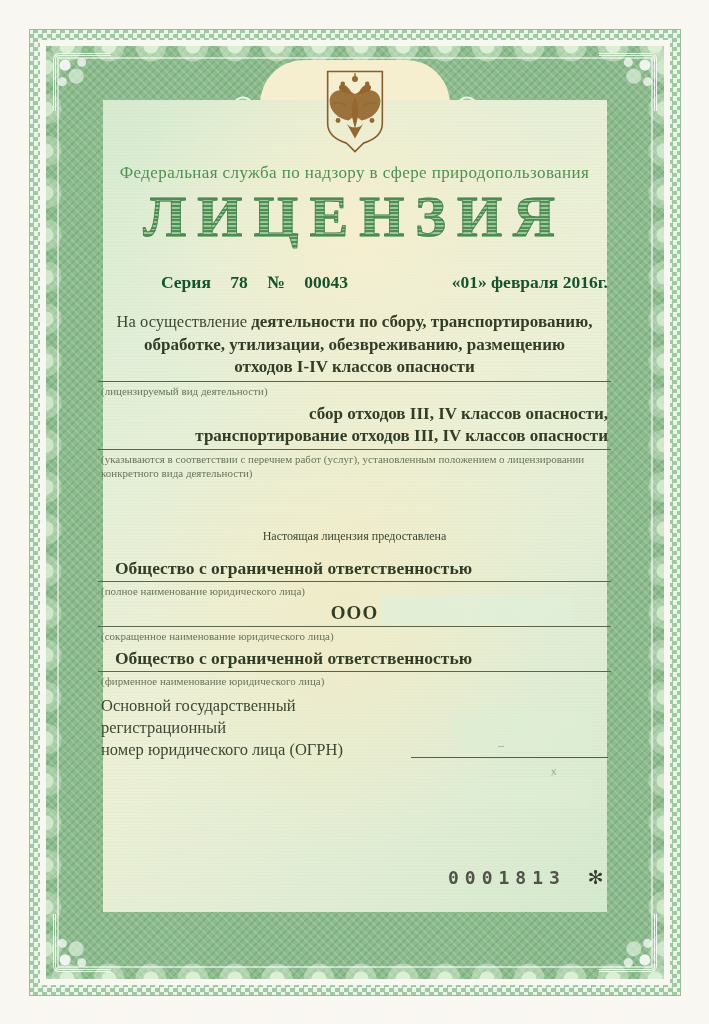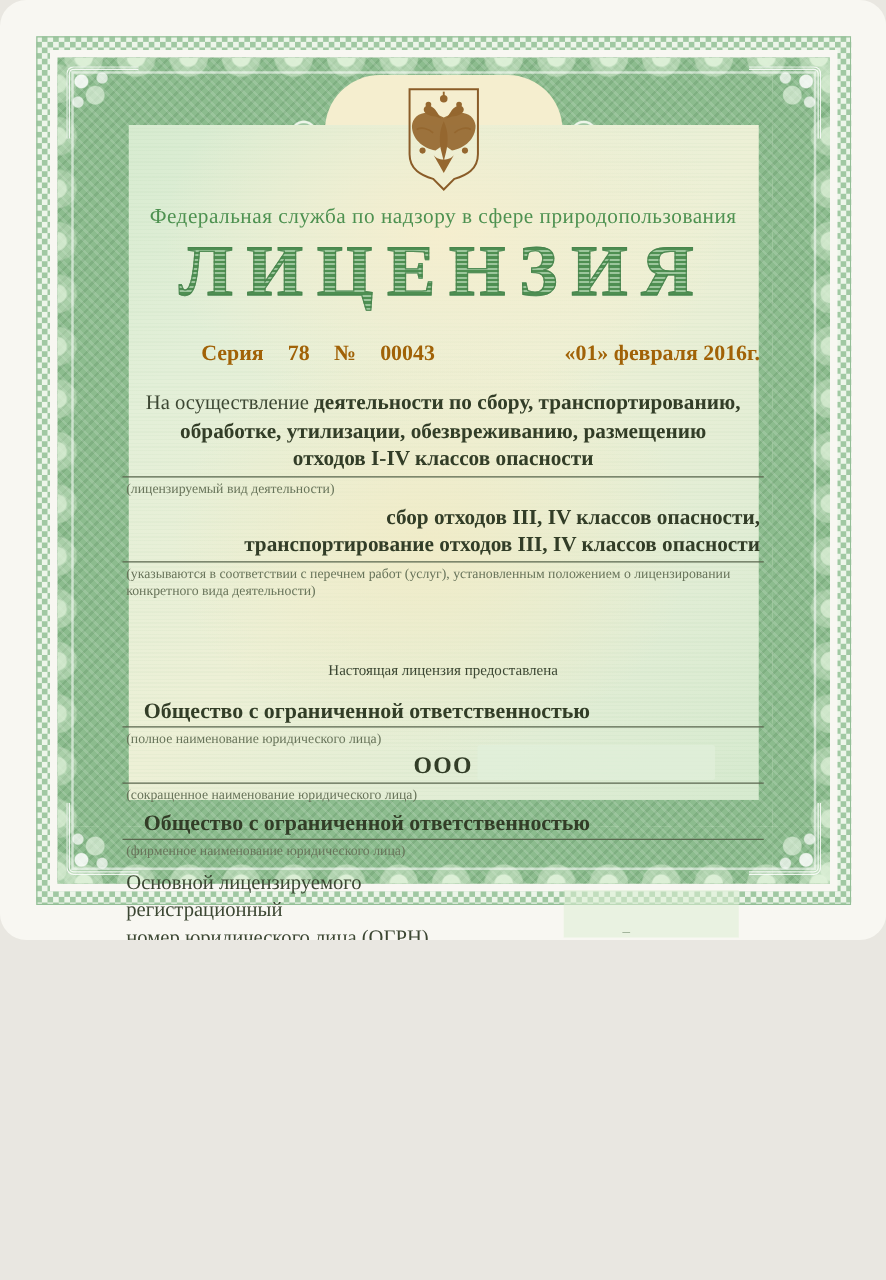"Федеральная служба по надзору в" .page { border-radius: 21px -> none; height: 752px -> 1024px }
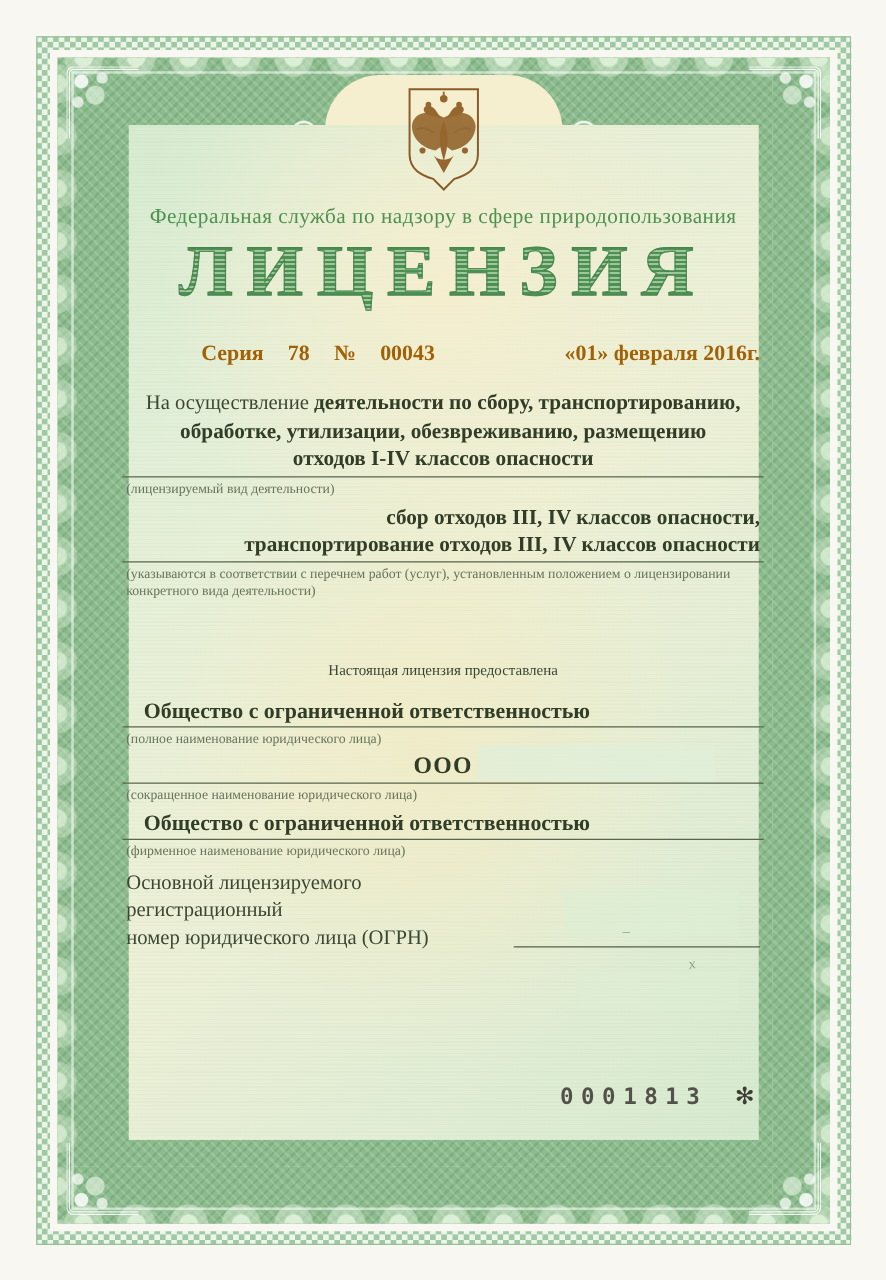"Серия 78 № 00043" .serial { color: #a16207 -> #14532d }
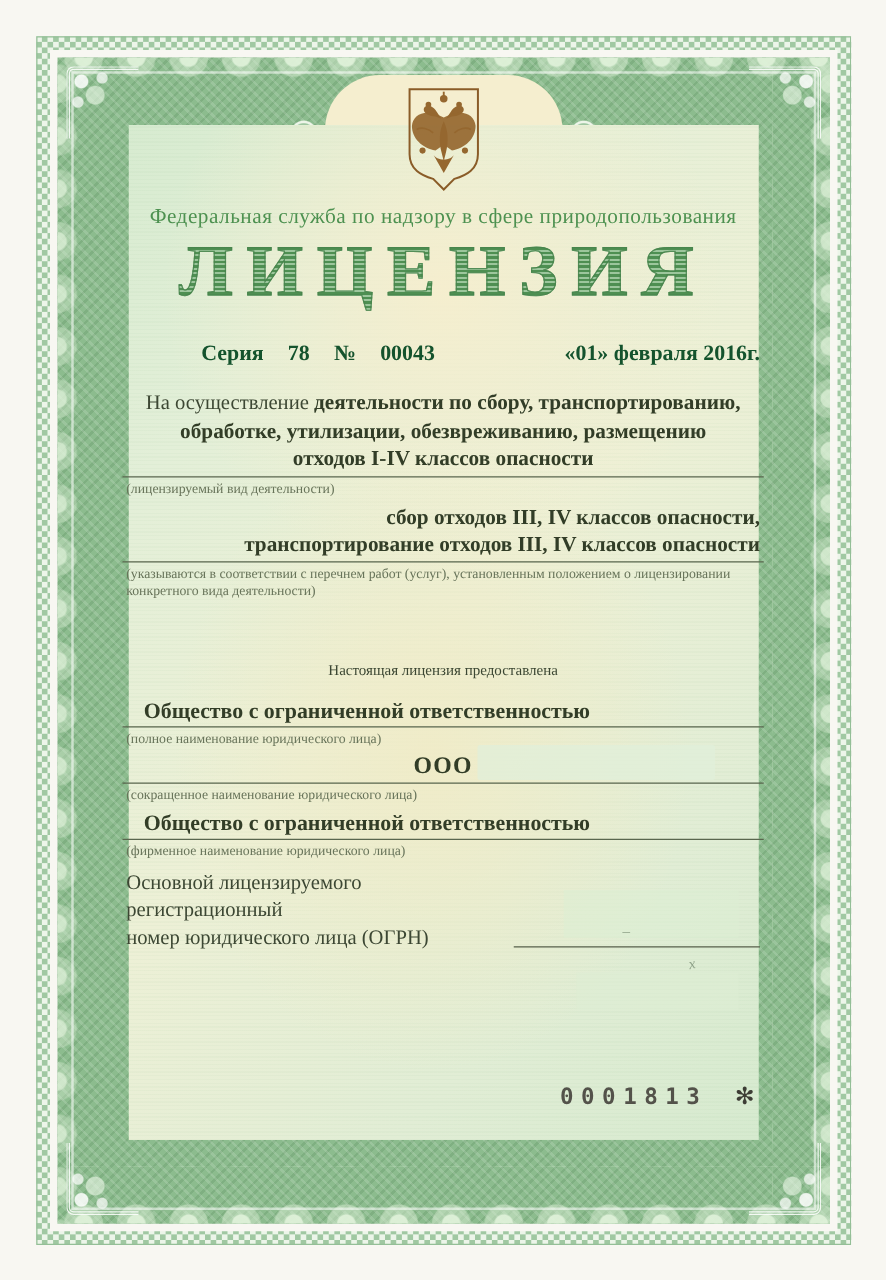"Основной лицензируемого" div { text: лицензируемого -> государственный }
